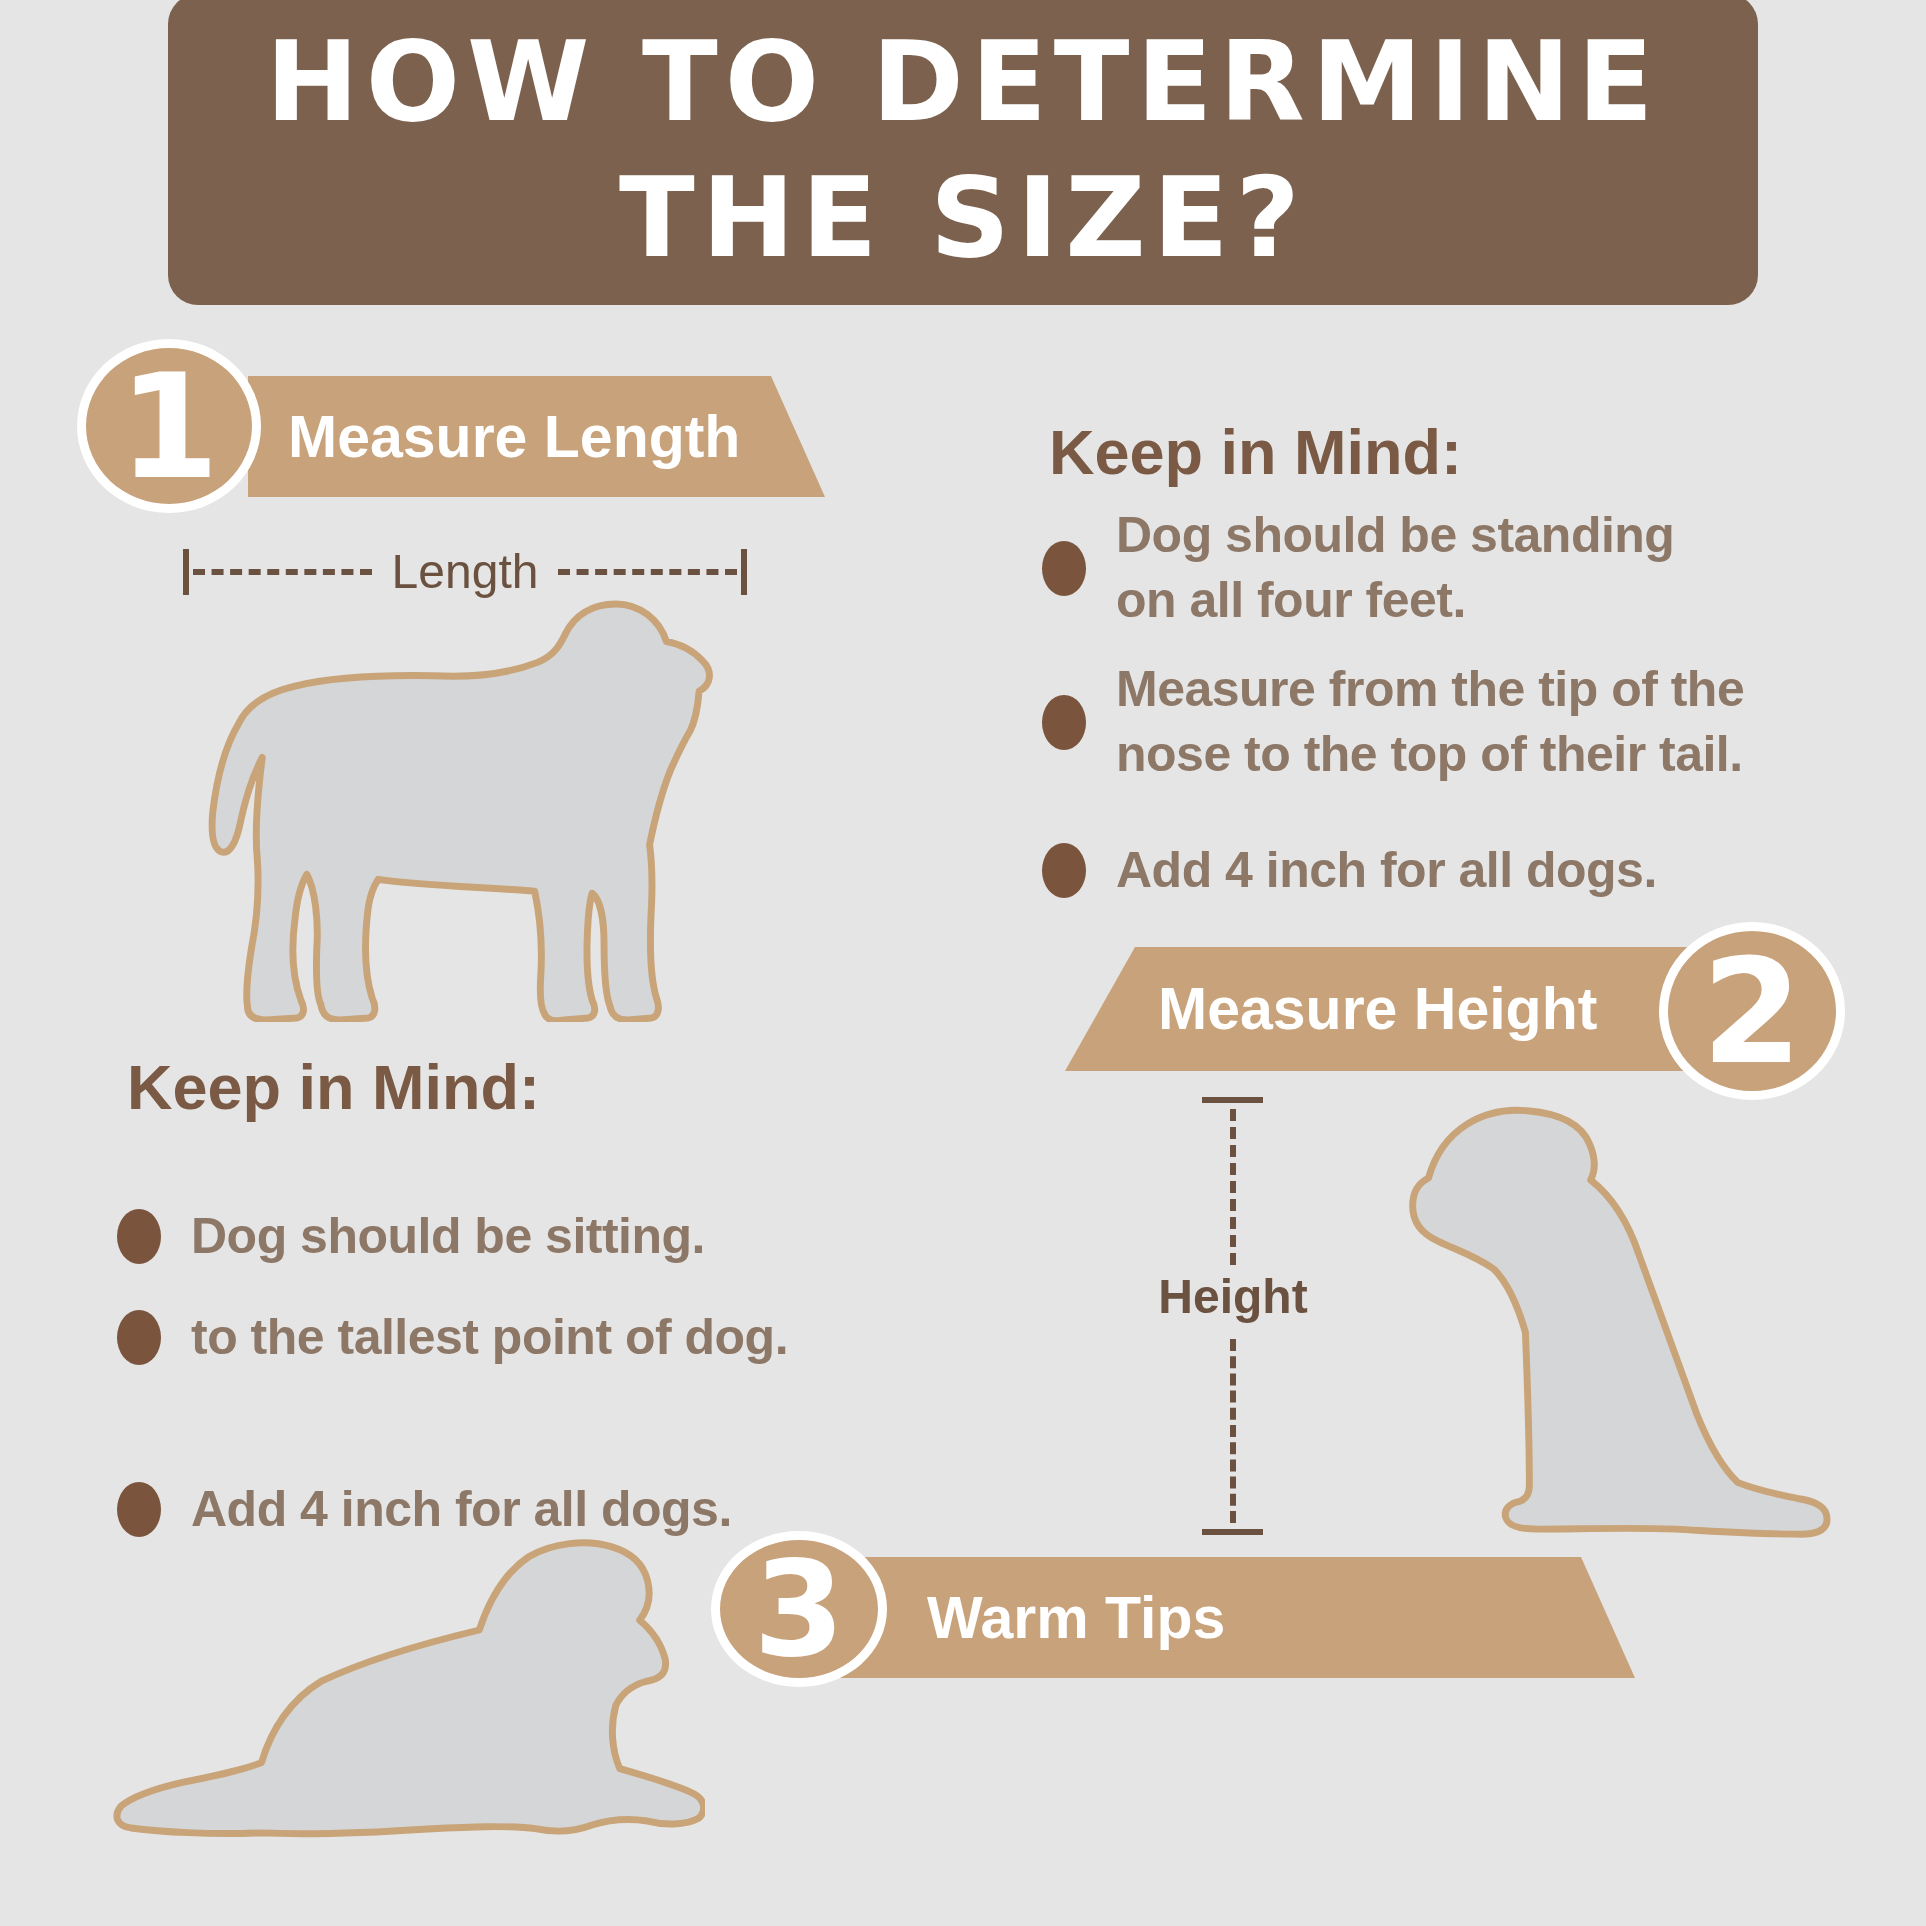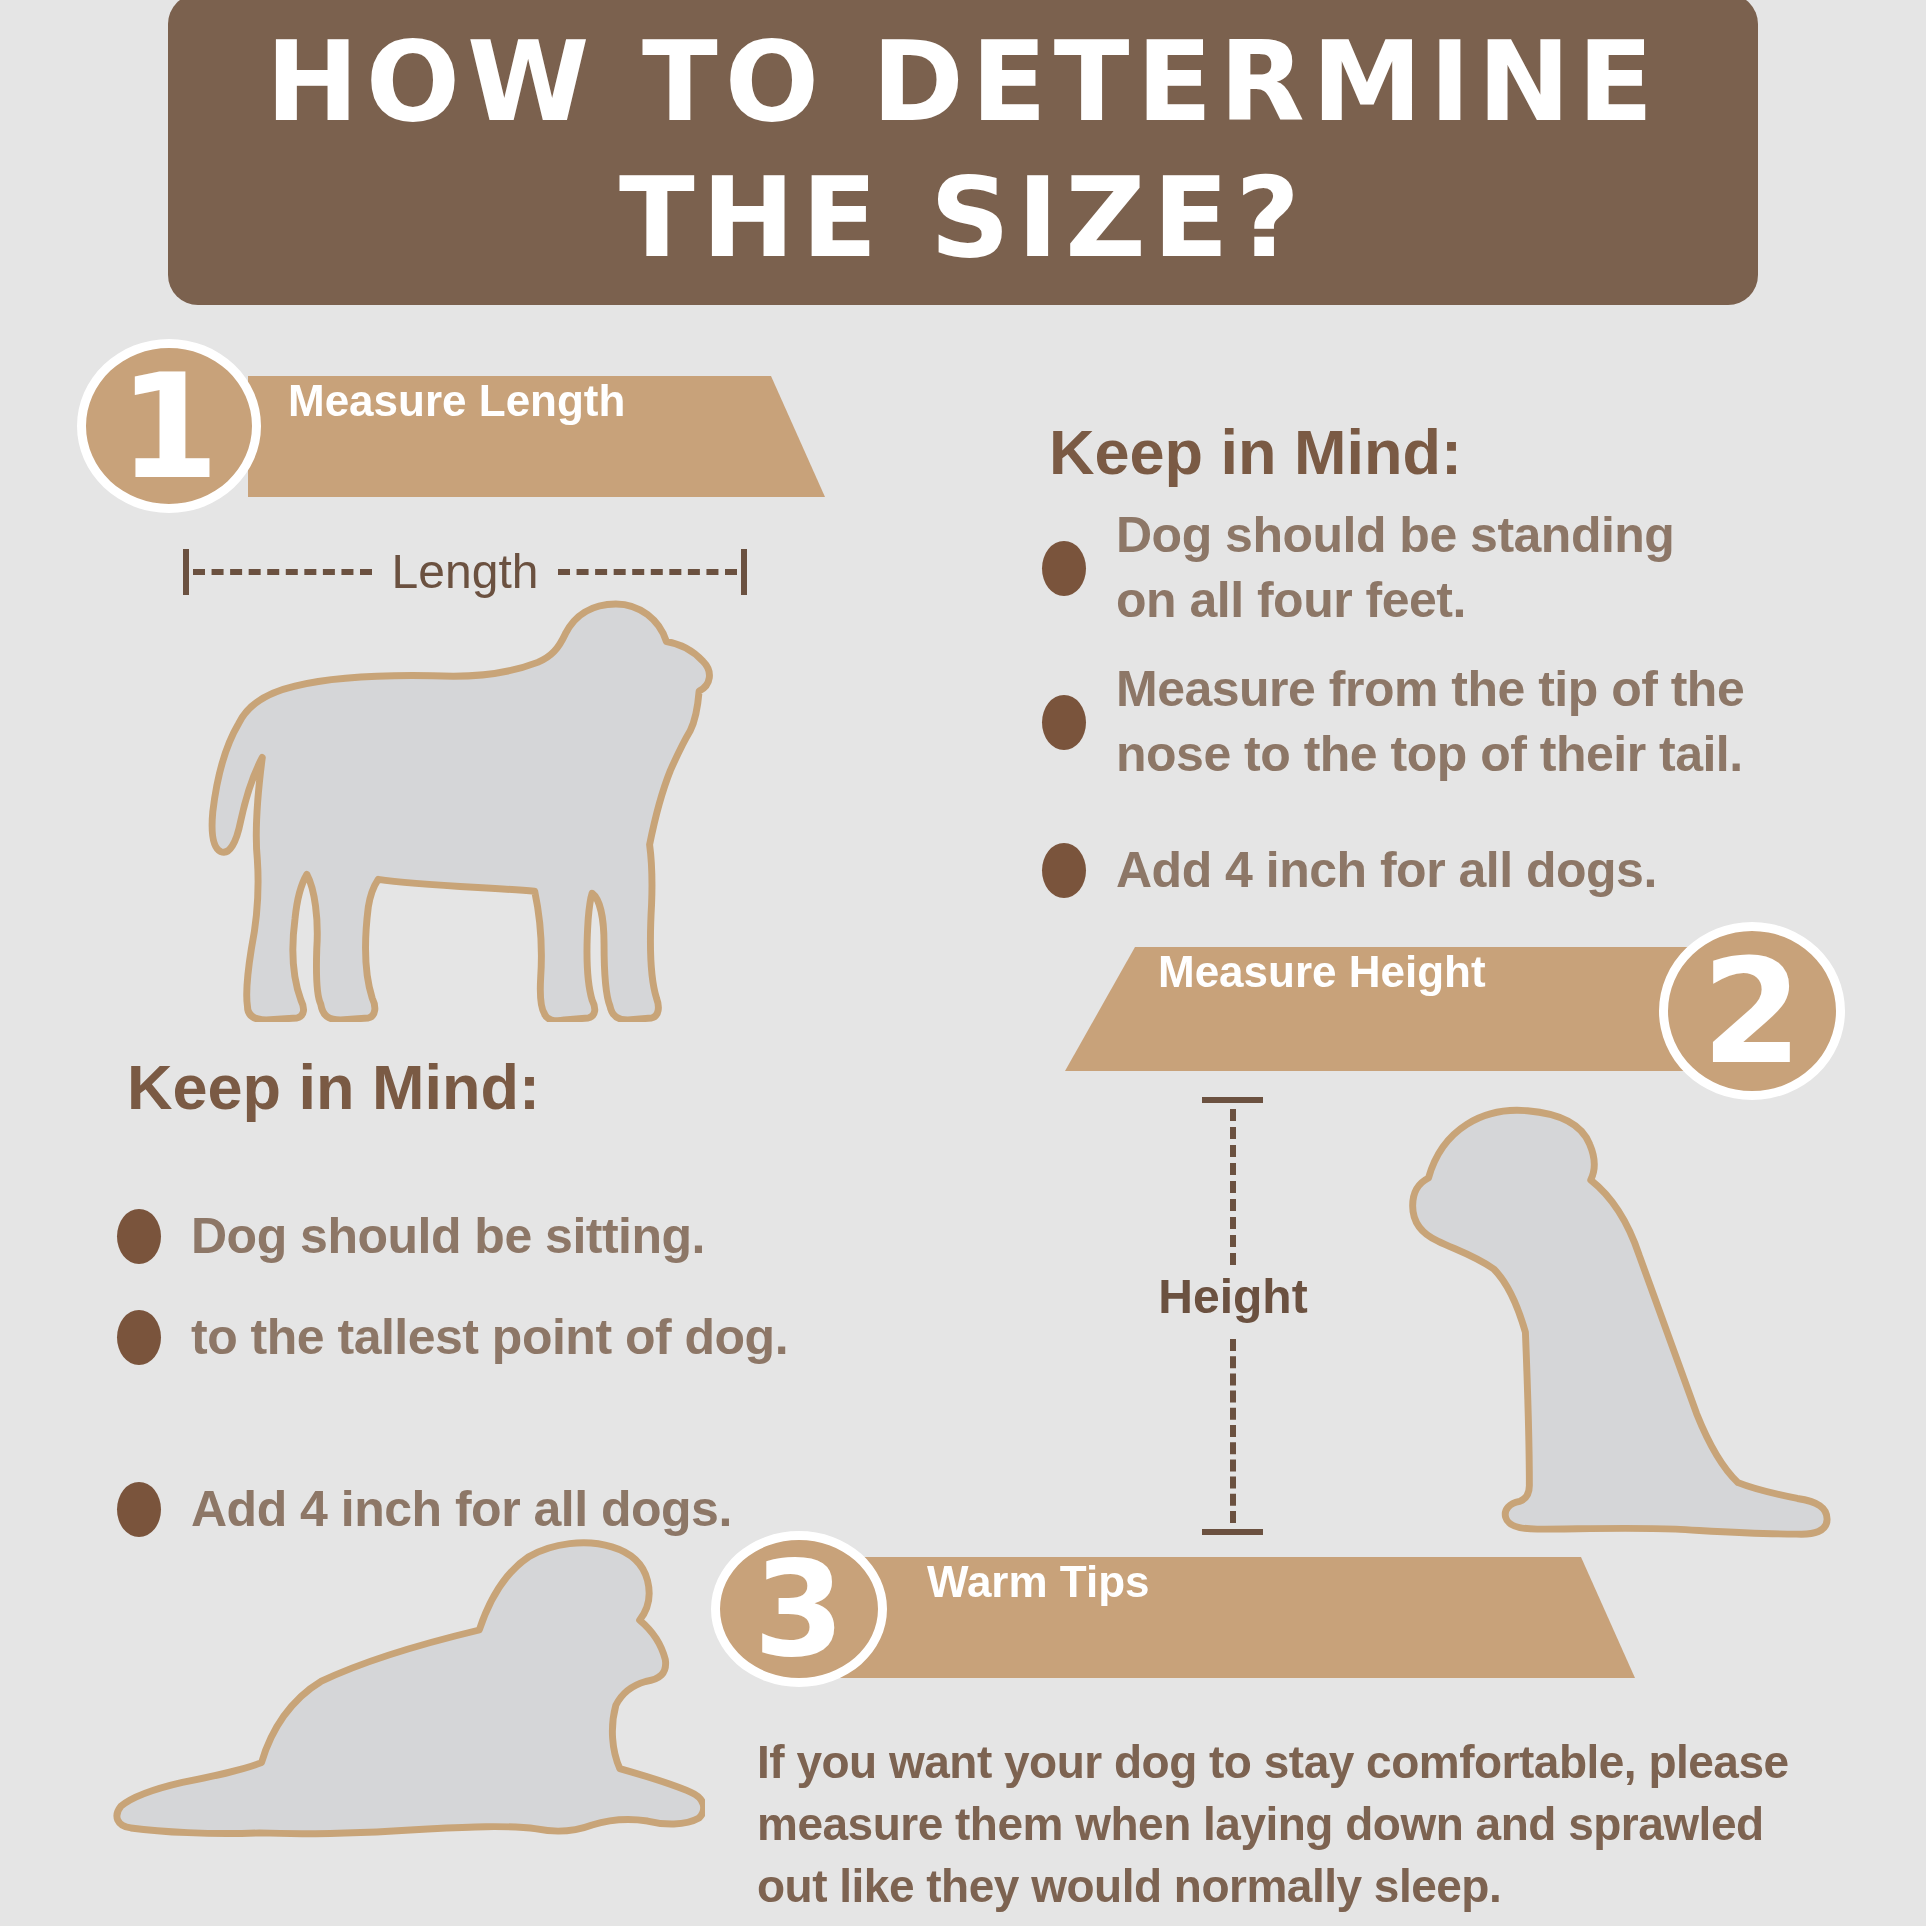"Measure Length" .banner { align-items: none -> center; font-size: 44px -> 59px }
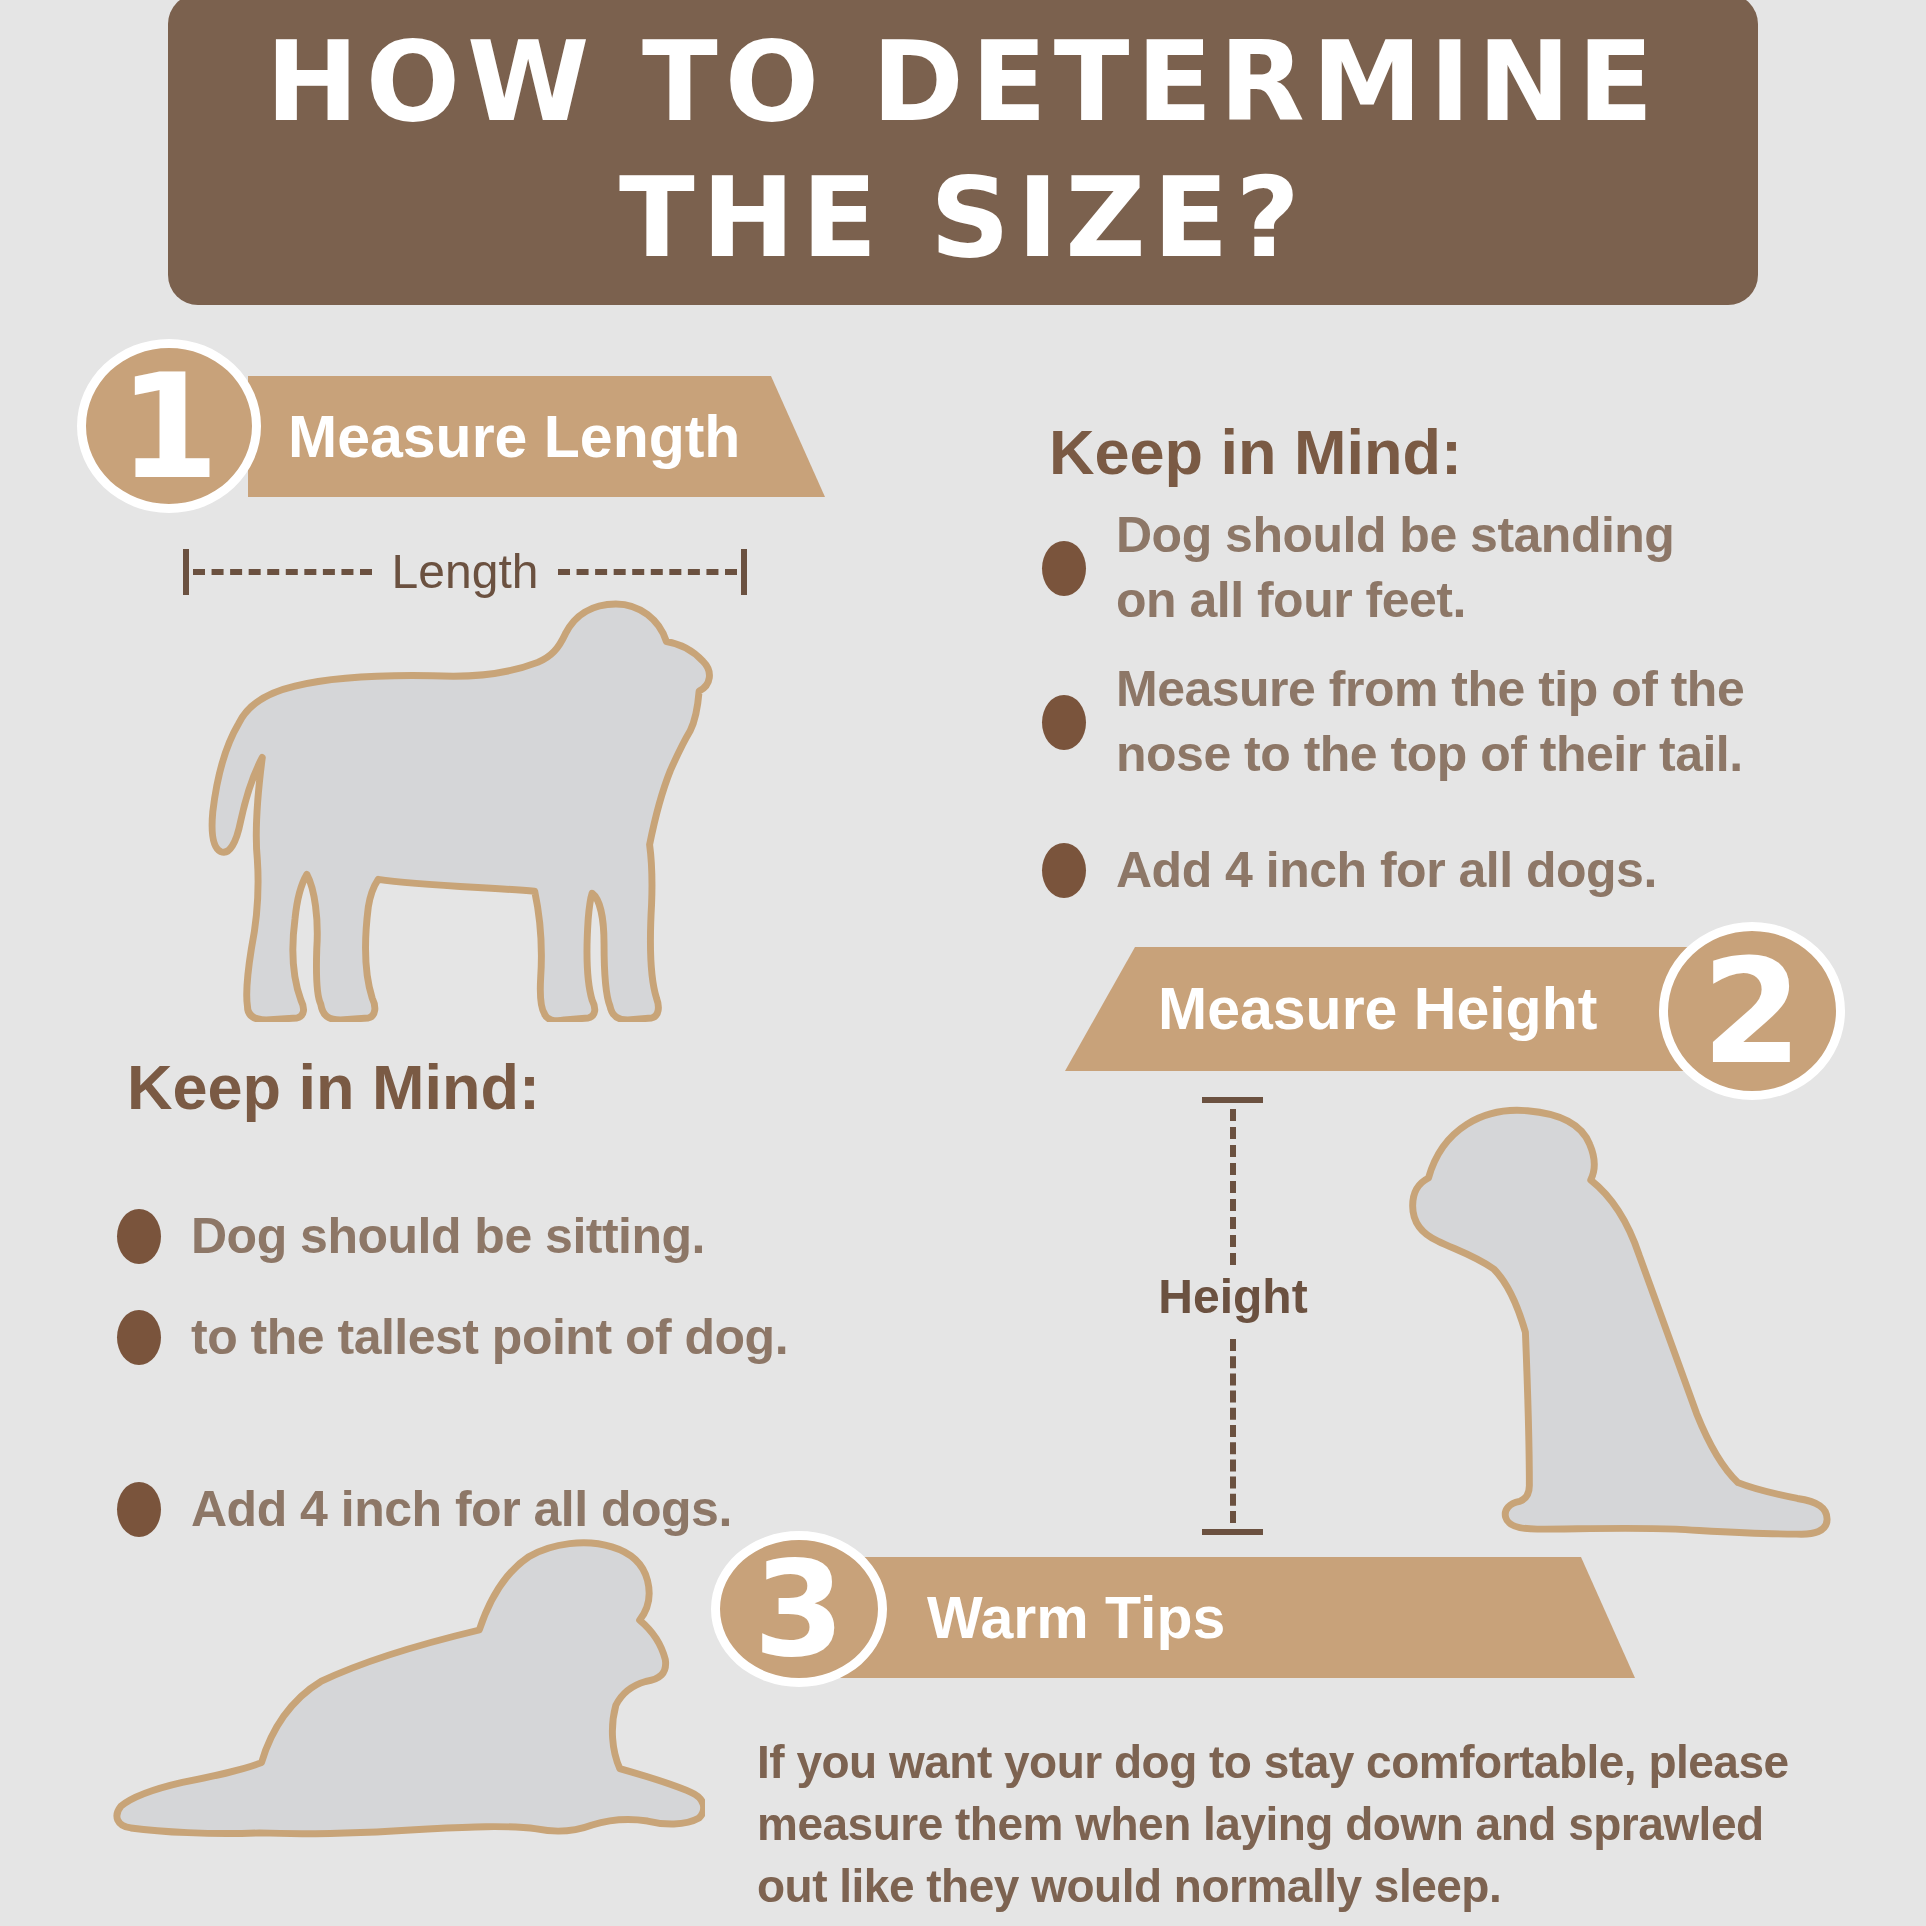"If you want your dog" div.tips-text { html: <div> <div>If you want your dog to stay comfortable, please</div> <div>measure them when laying down and sprawled</div> <div>out like they would normally sleep.</div> </div> -> none }
